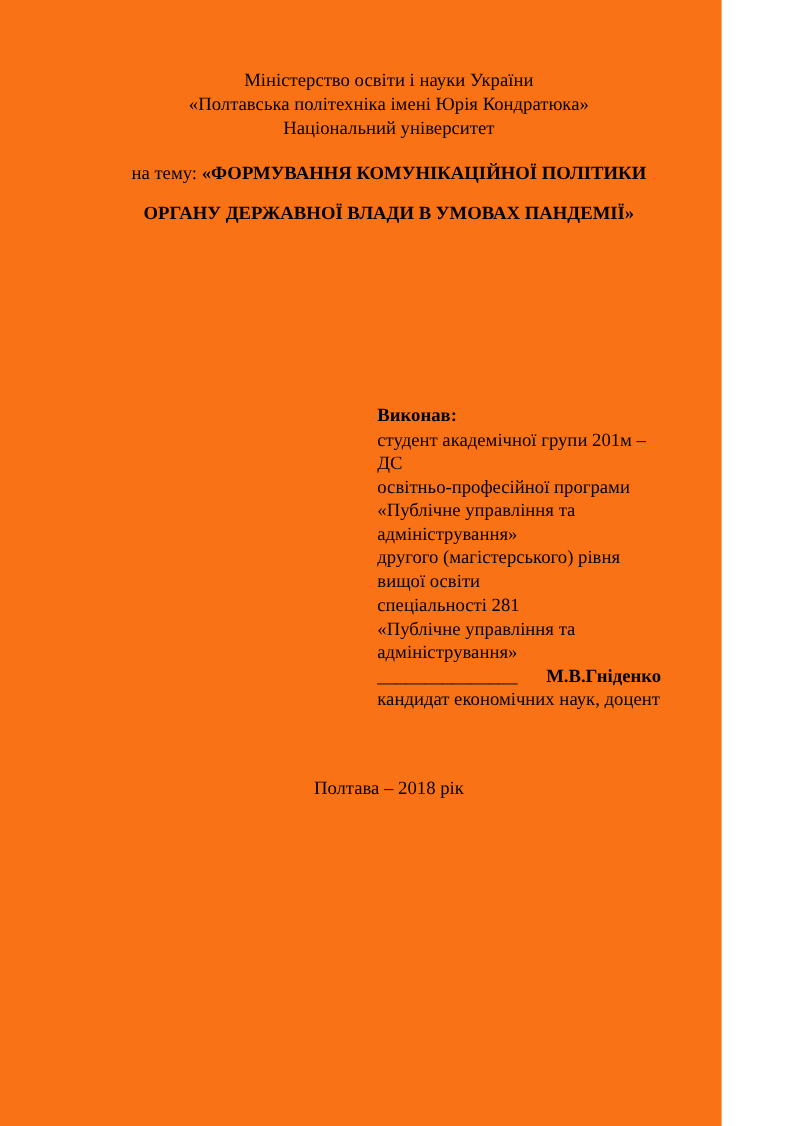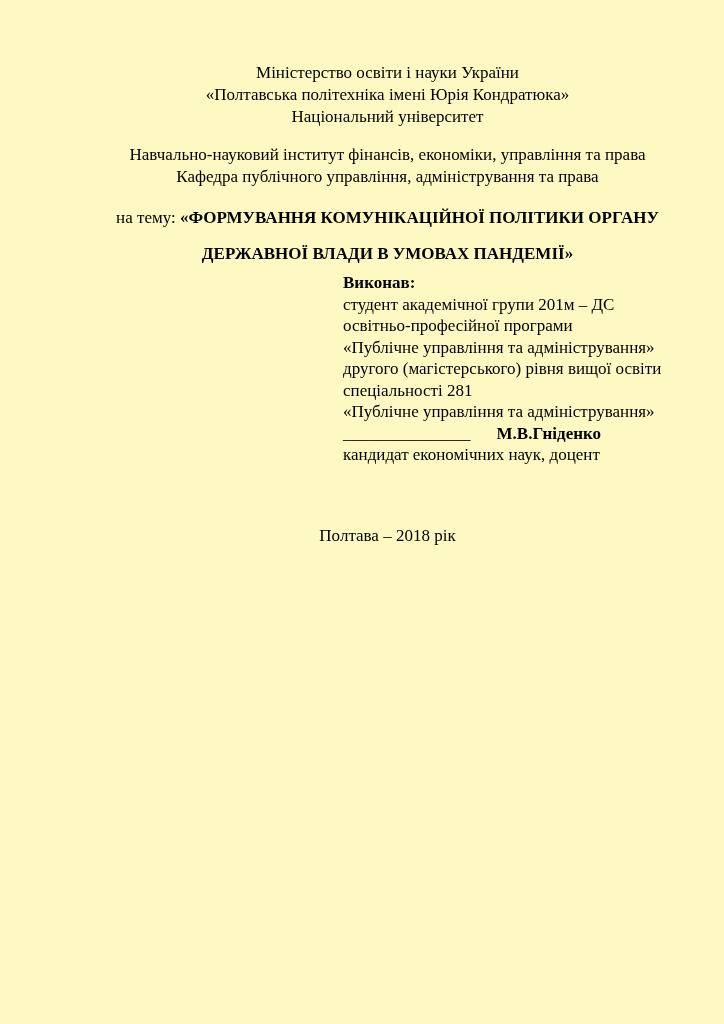"Міністерство освіти і науки України" .page { background: #fef9c3 -> #f97316; width: 724px -> 656px }
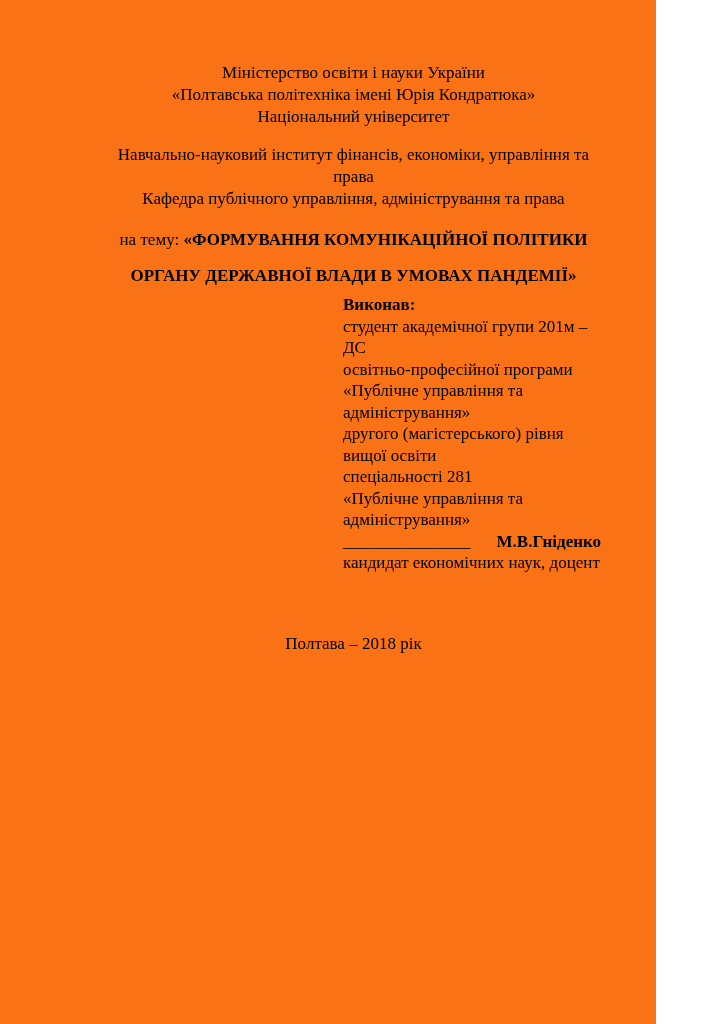"Навчально-науковий інститут фінансів," div.institute-block { html: <div> <p>Навчально-науковий інститут фінансів, економіки, управління та права</p> <p>Кафедра публічного управління, адміністрування та права</p> </div> -> none }
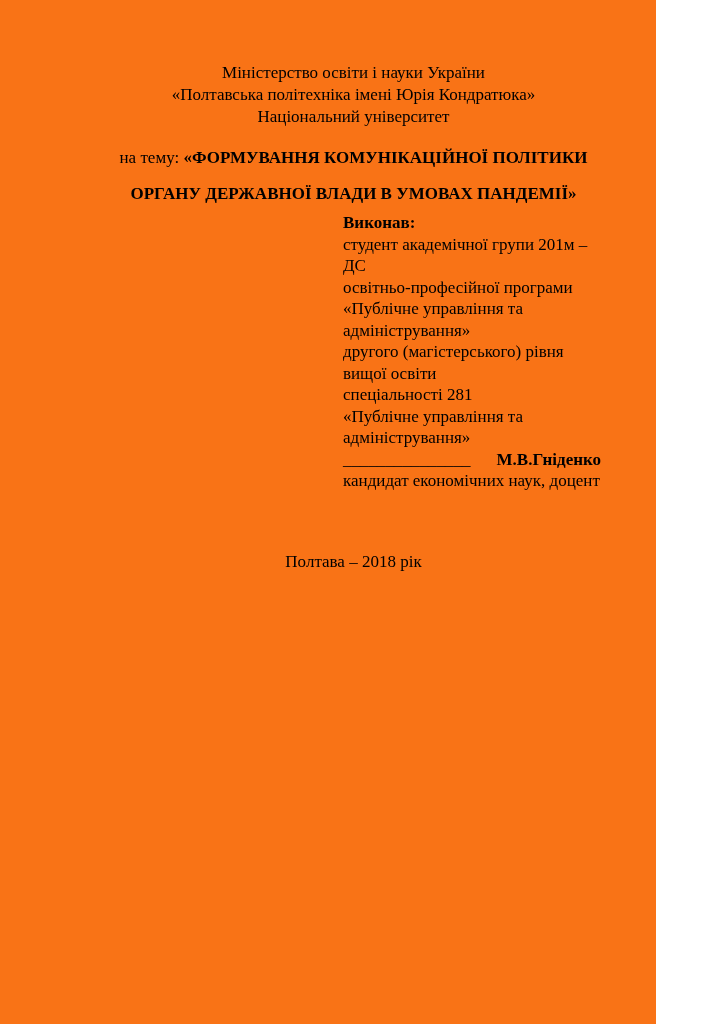"Виконав:" .author-block { margin-top: none -> 155px }
